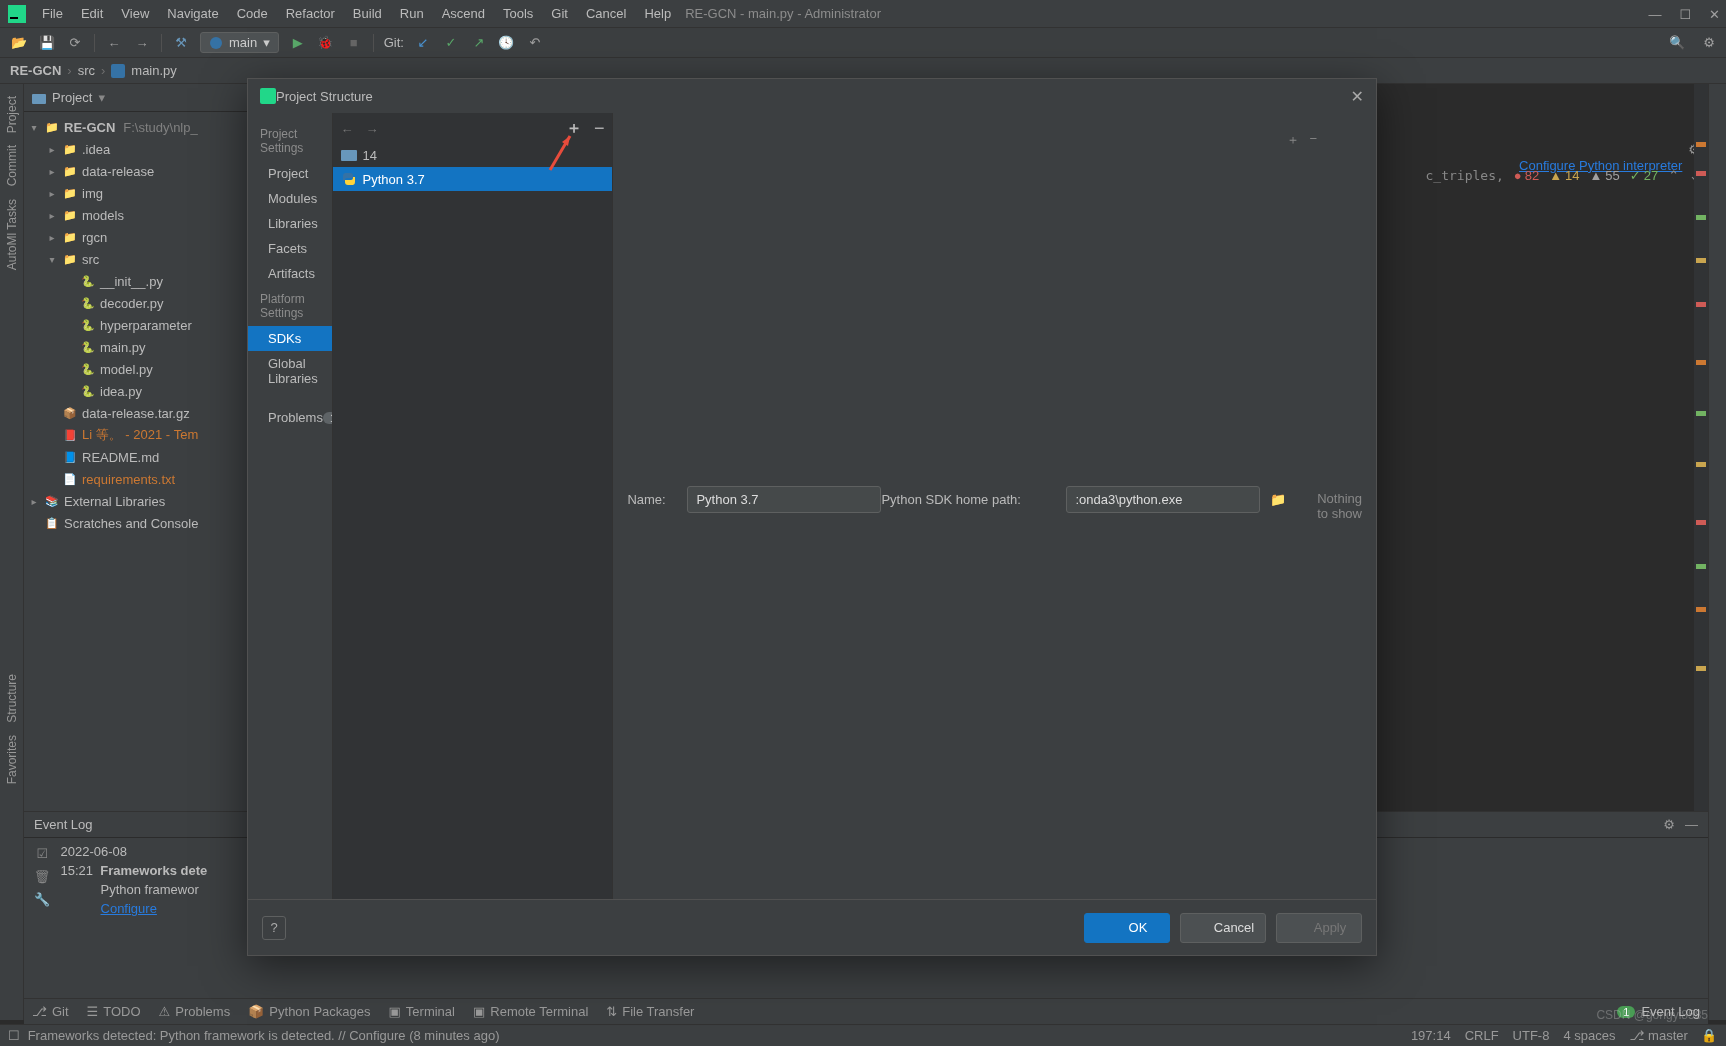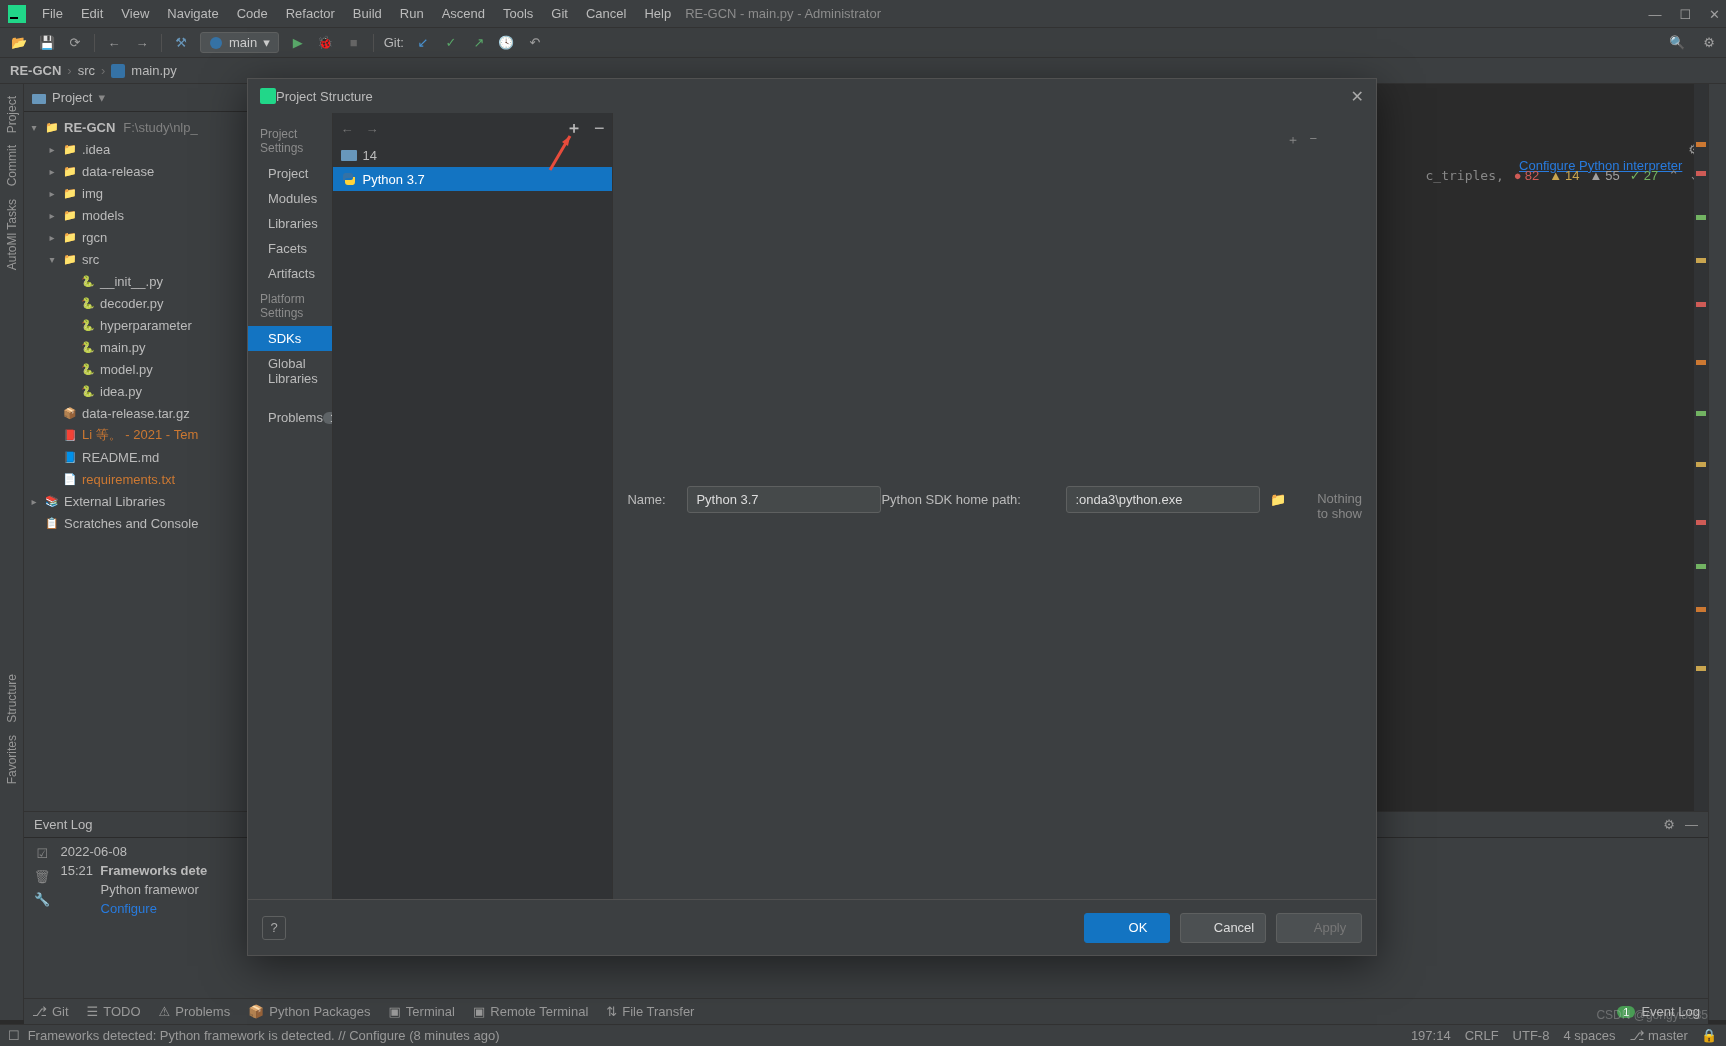"Configure" .log-text a { text-decoration: none -> underline }
